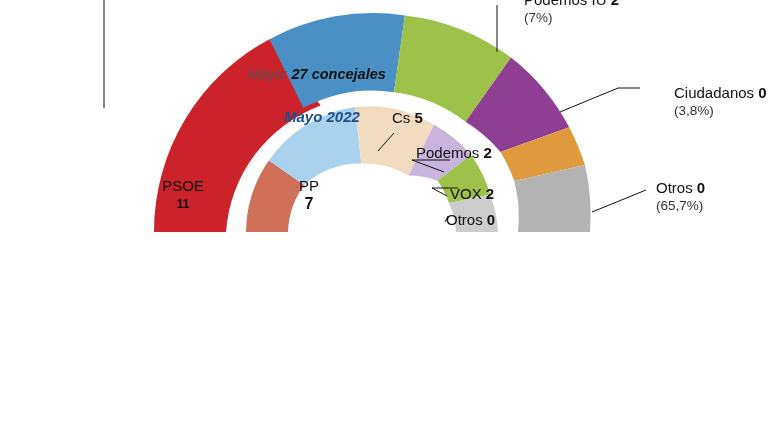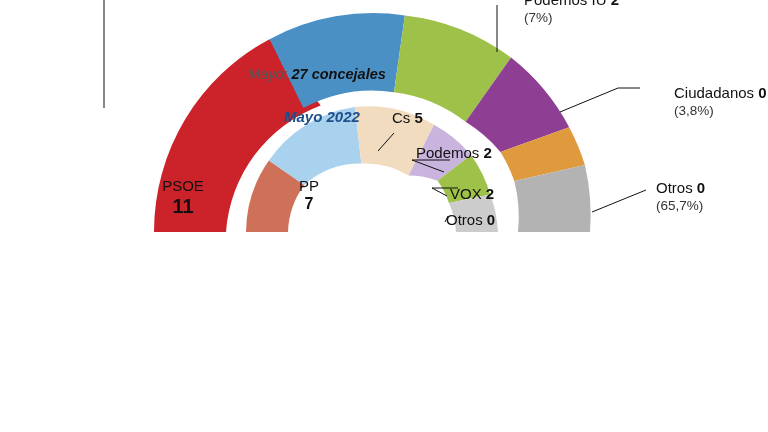"11" b { font-size: 20px -> 12px }
